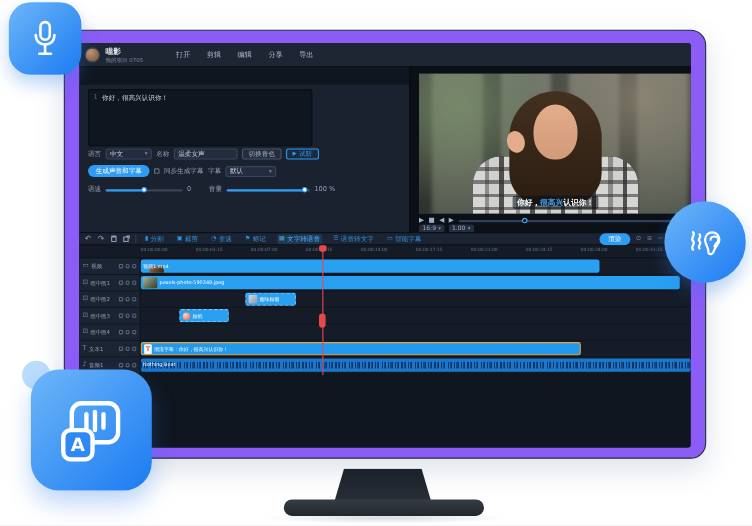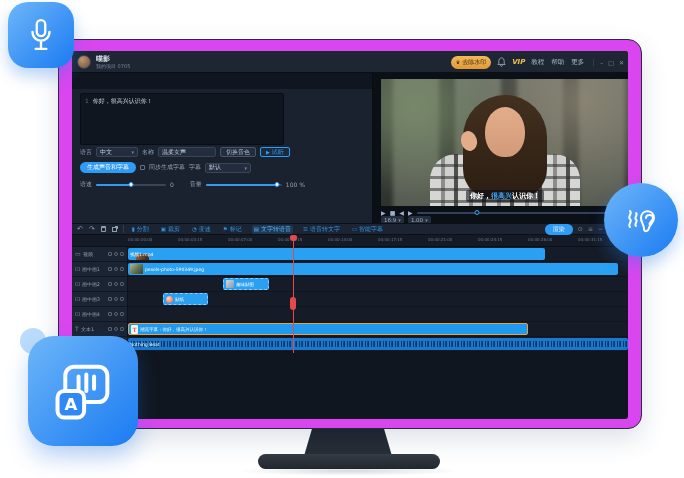"喵影" .monitor { background: #d946ef -> #8b5cf6; top: 39px -> 27px }
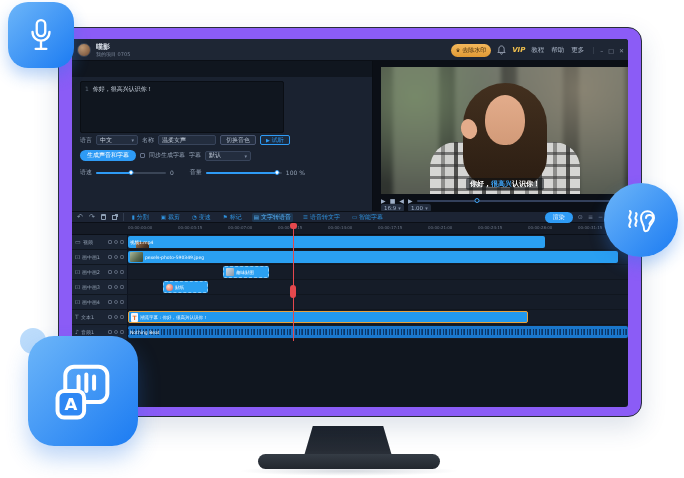"打开" div { html: none -> <div> <span>打开</span> <span>剪辑</span> <span>编辑</span> <span>分享</span> <span>导出</span> </div> }
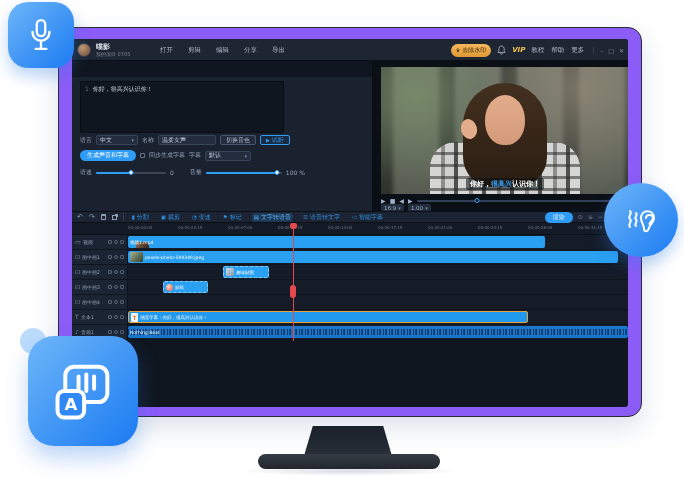"VIP" div.tb-right { html: <div> <div> <span>♛</span> <span>去除水印</span> </div> <svg> <path></path> </svg> <span>VIP</span> <div> <span>教程</span> <span>帮助</span> <span>更多</span> </div> <div> <span>–</span> <span>□</span> <span>✕</span> </div> </div> -> none }
